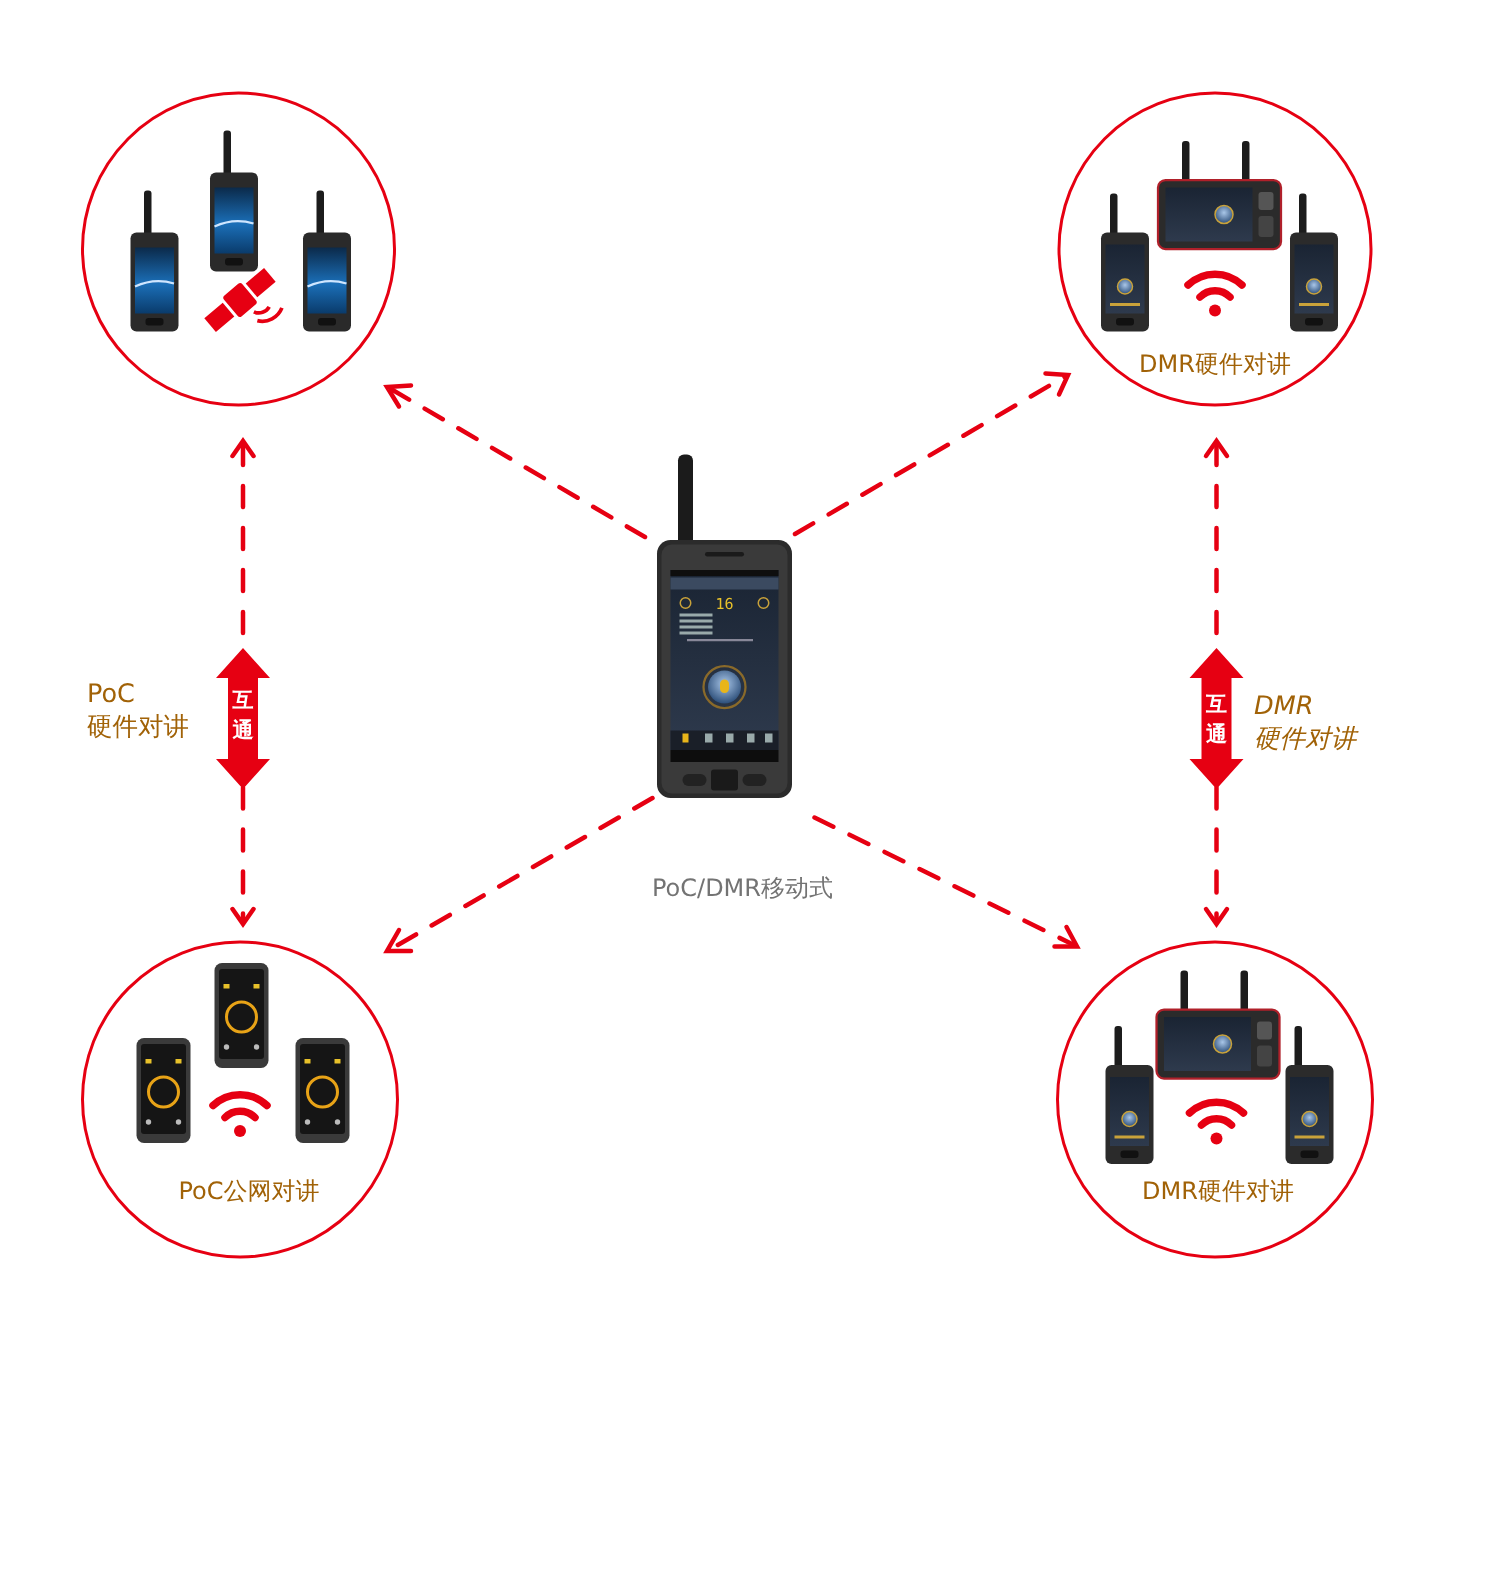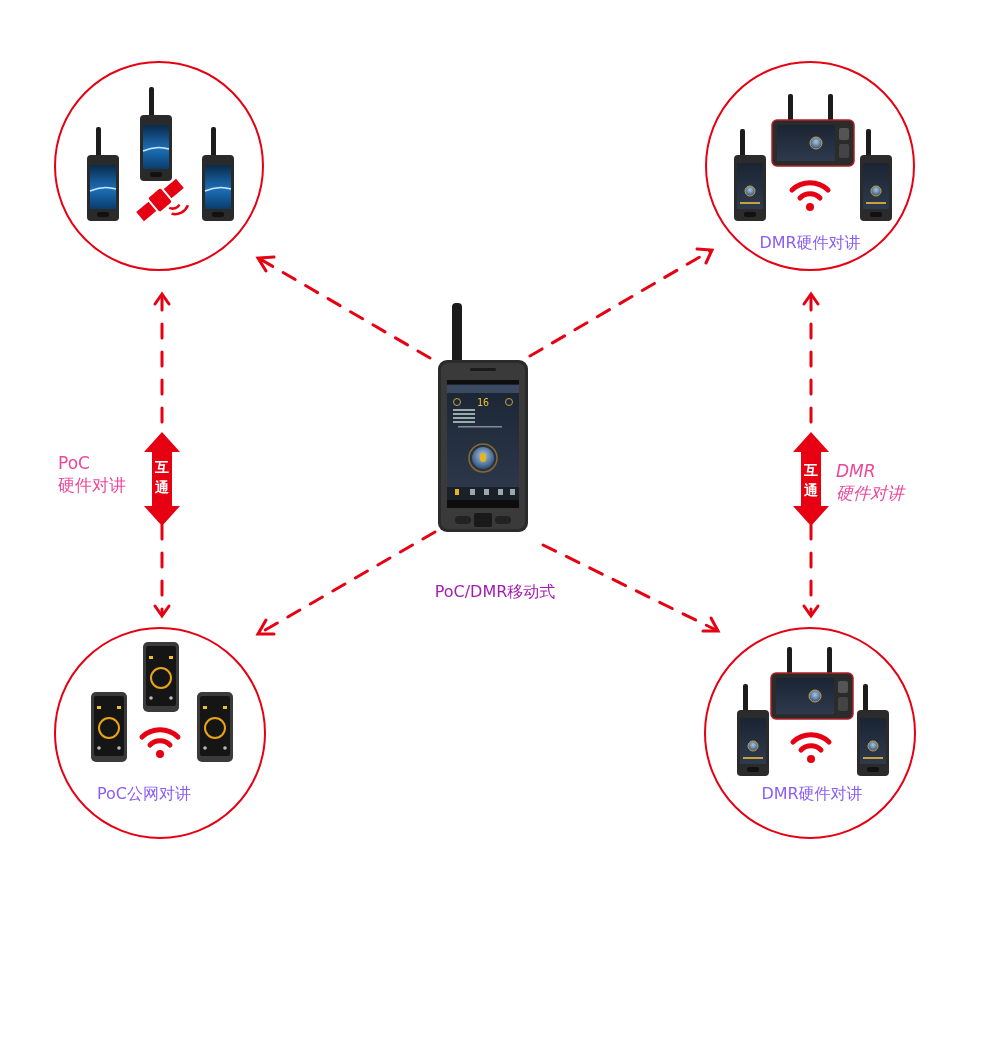"DMR硬件对讲" .circle-caption { color: #8b5cf6 -> #a16207 }
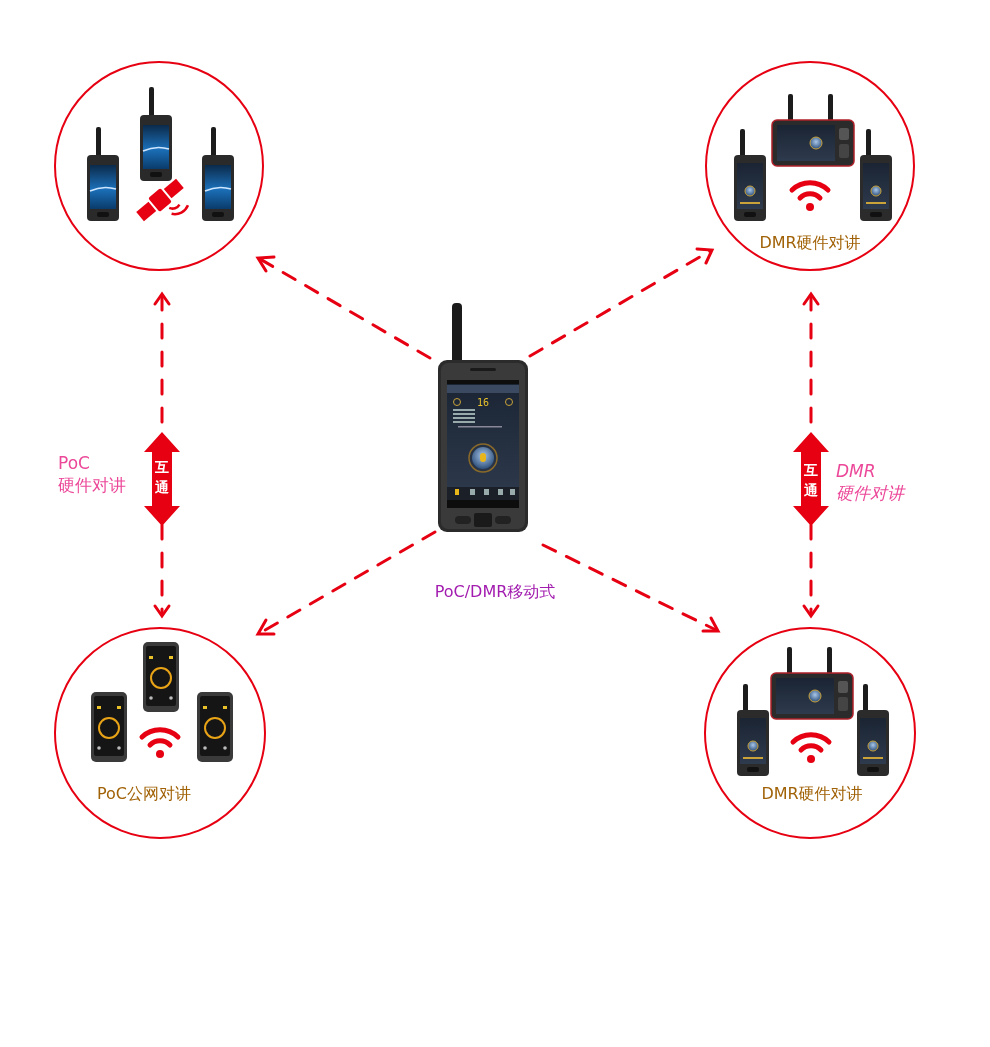"PoC" .label { color: #ec4899 -> #a16207 }
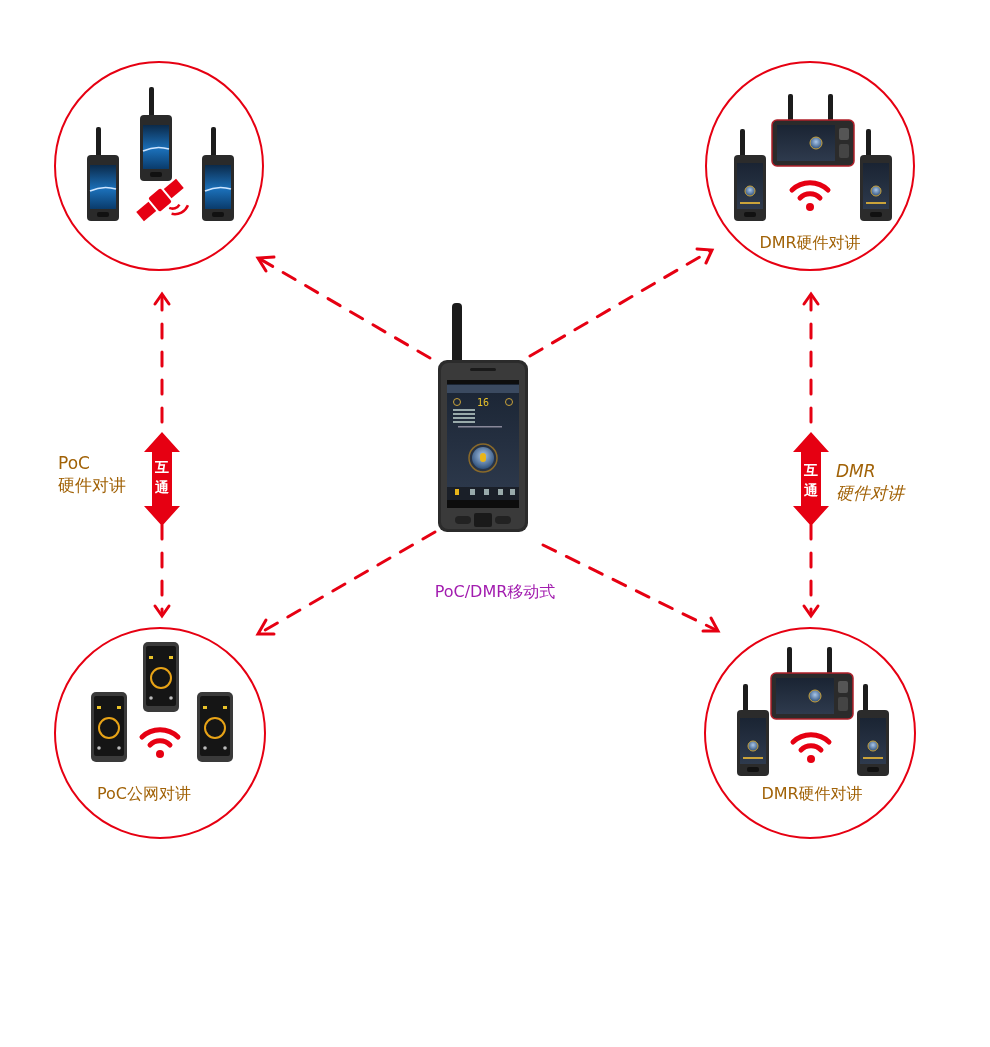"PoC/DMR移动式" .caption { color: #a21caf -> #737373 }
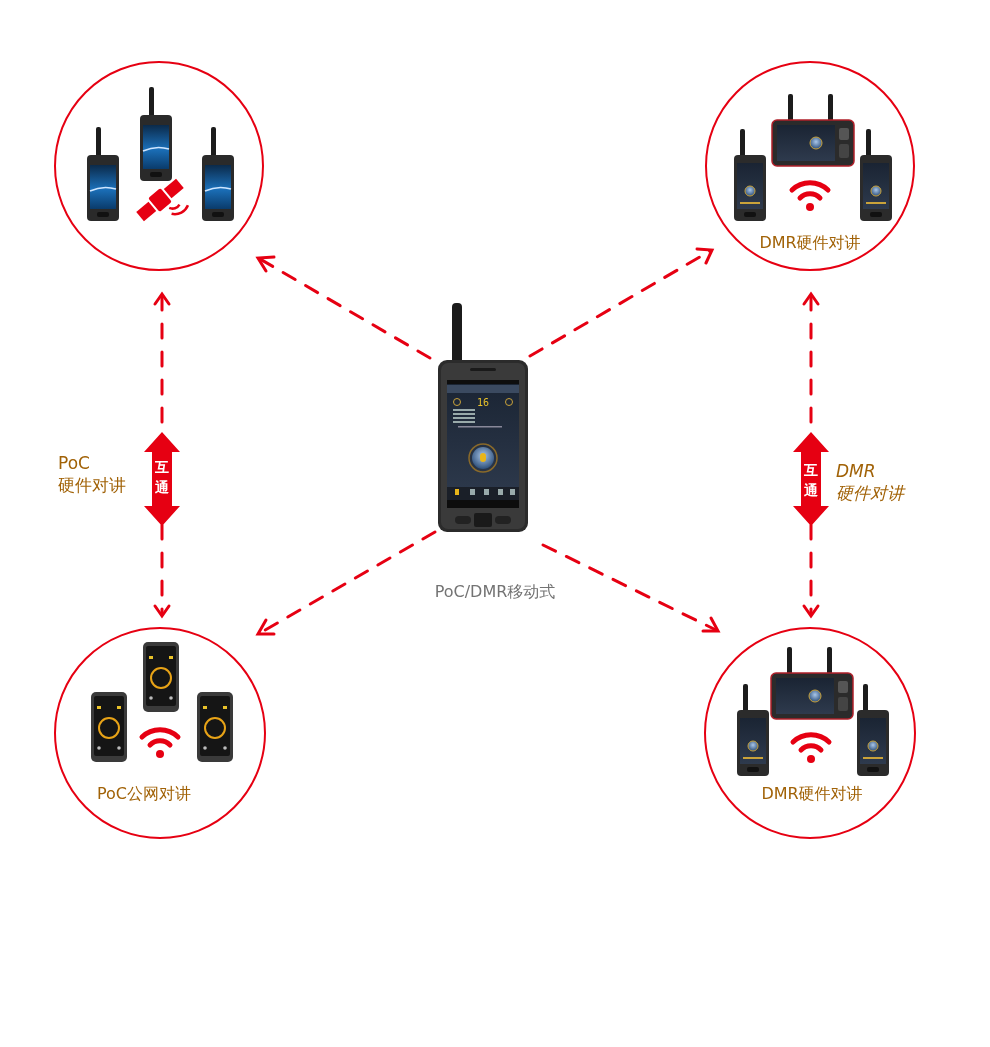"PoC公网对讲" div.circle-caption { left: 74px -> 96px }
